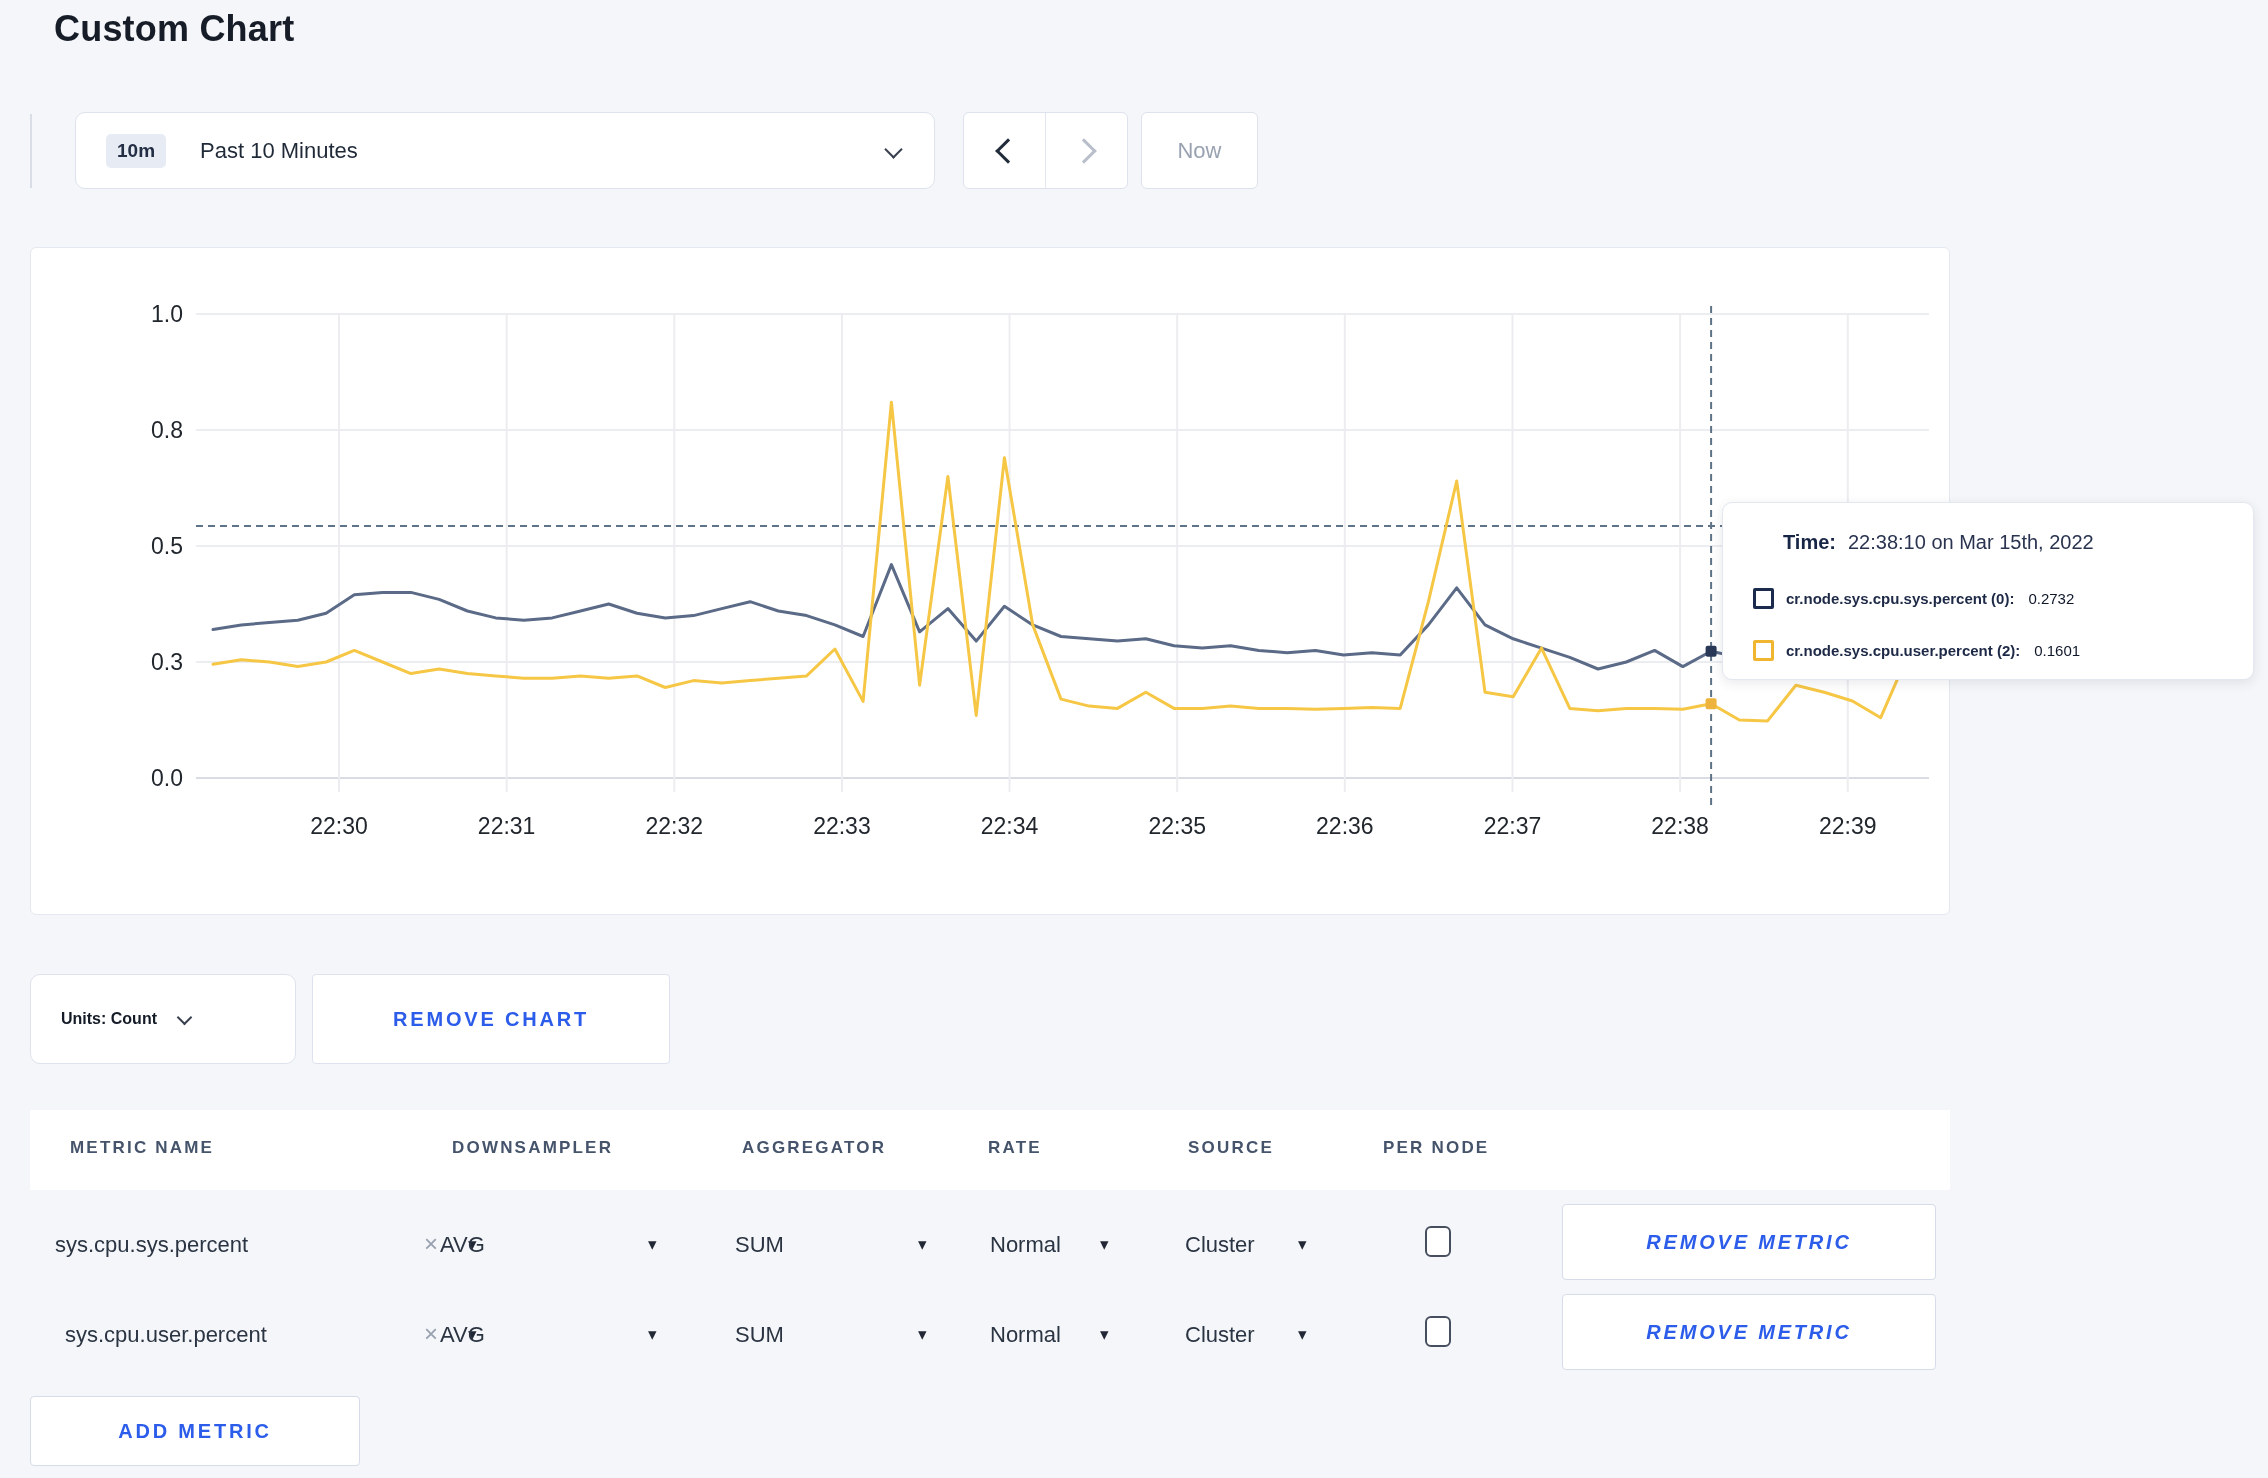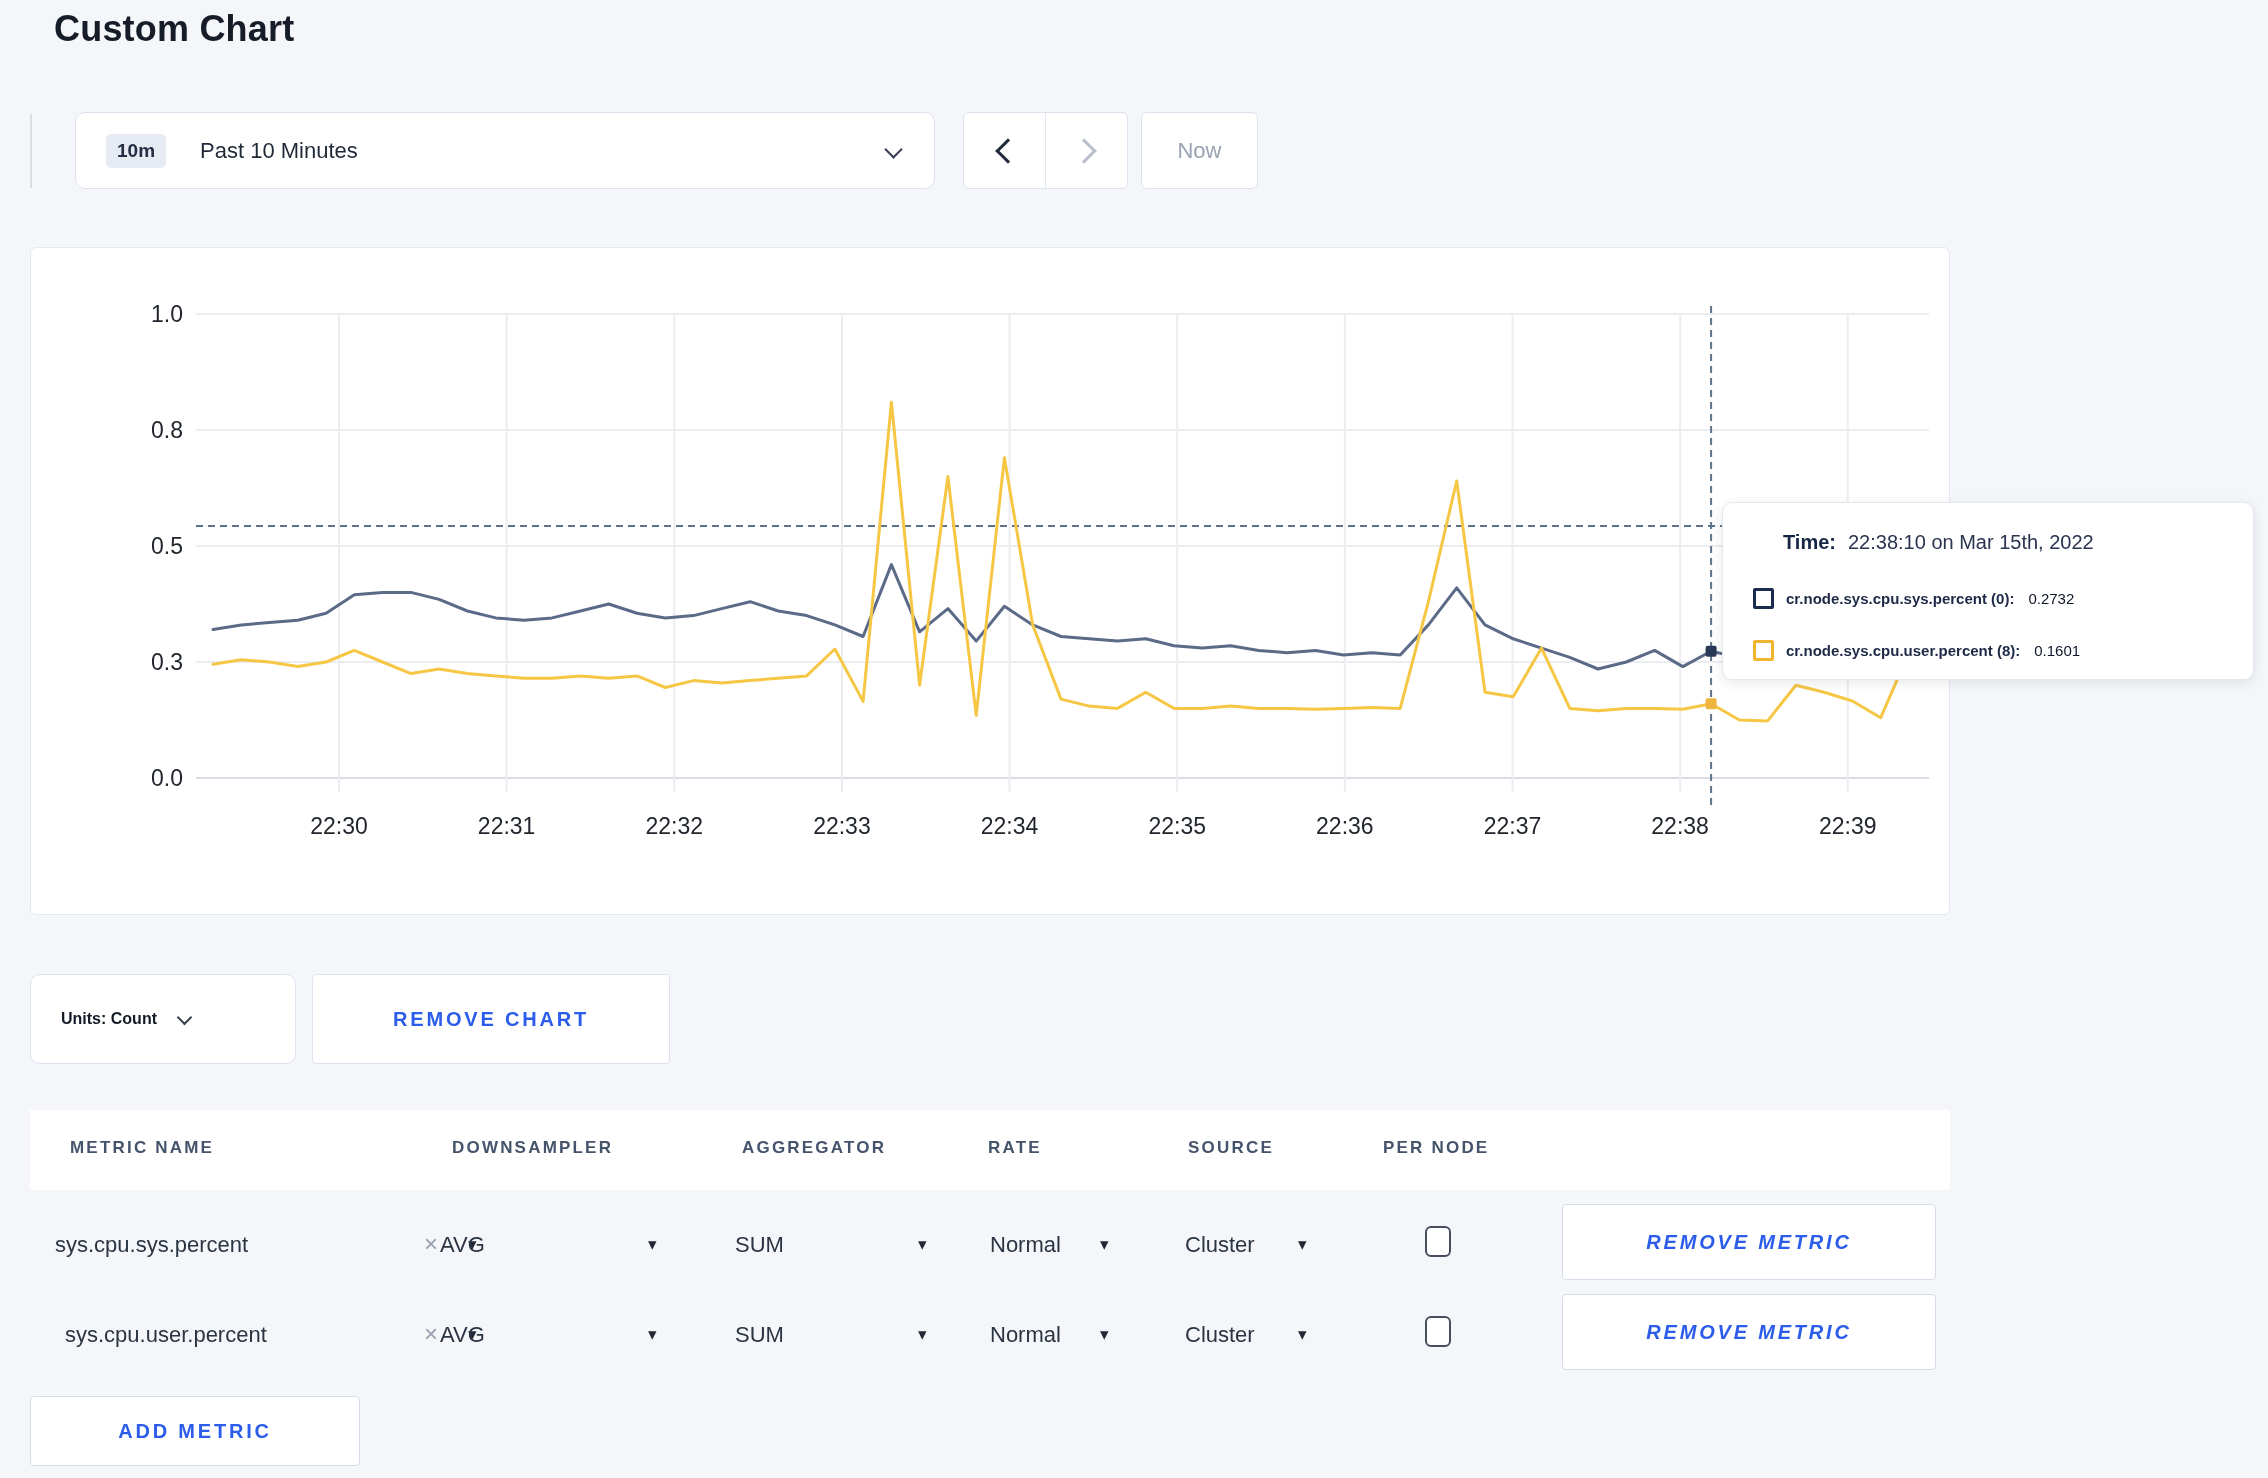"cr.node.sys.cpu.user.percent (8):" span.tt-name { text: 8 -> 2 }
